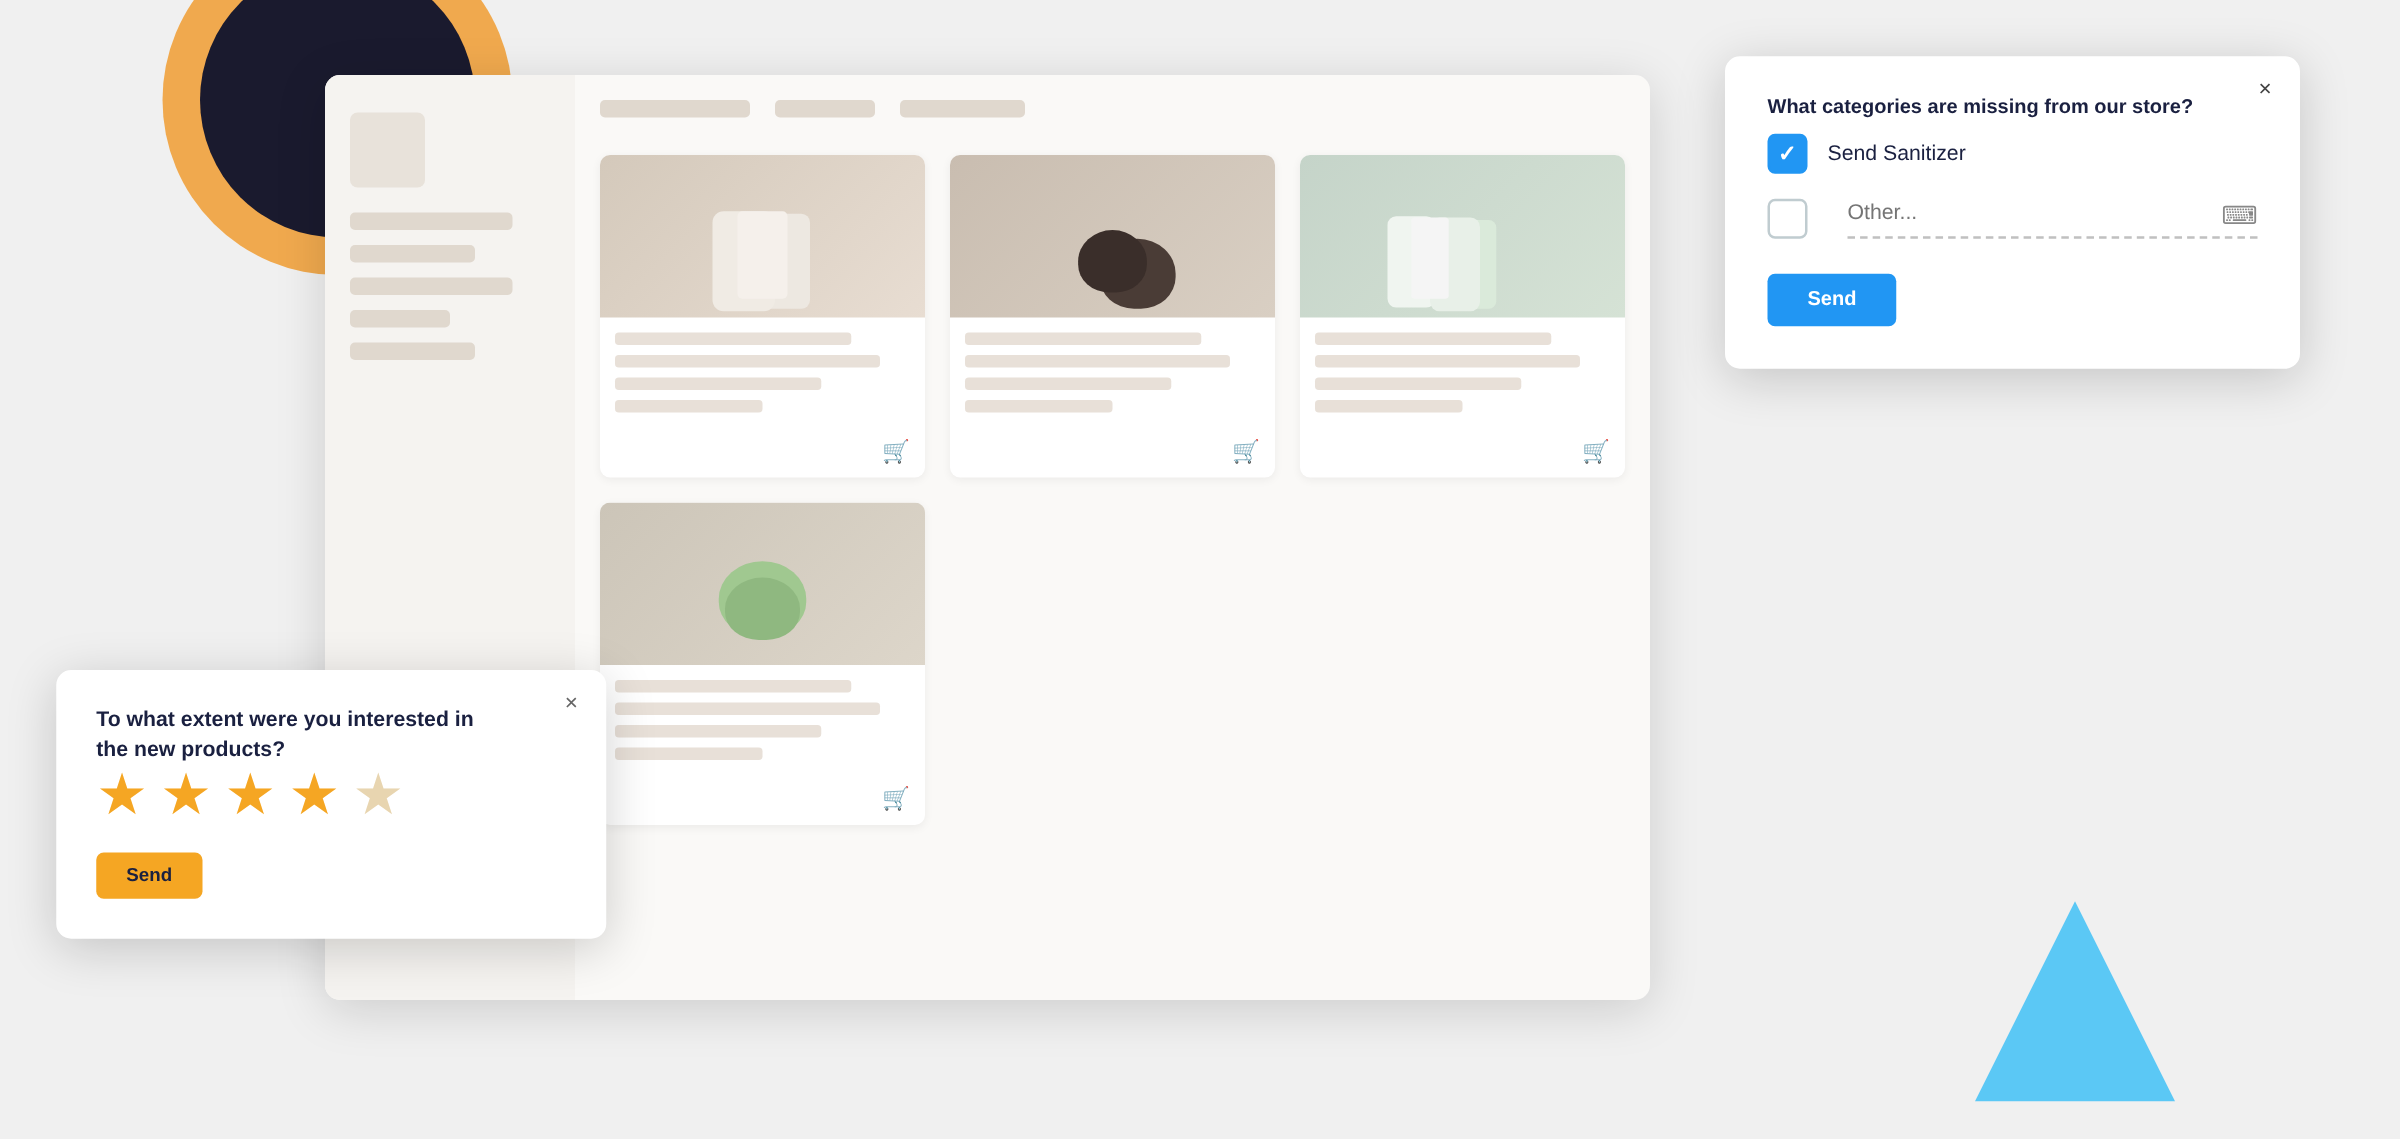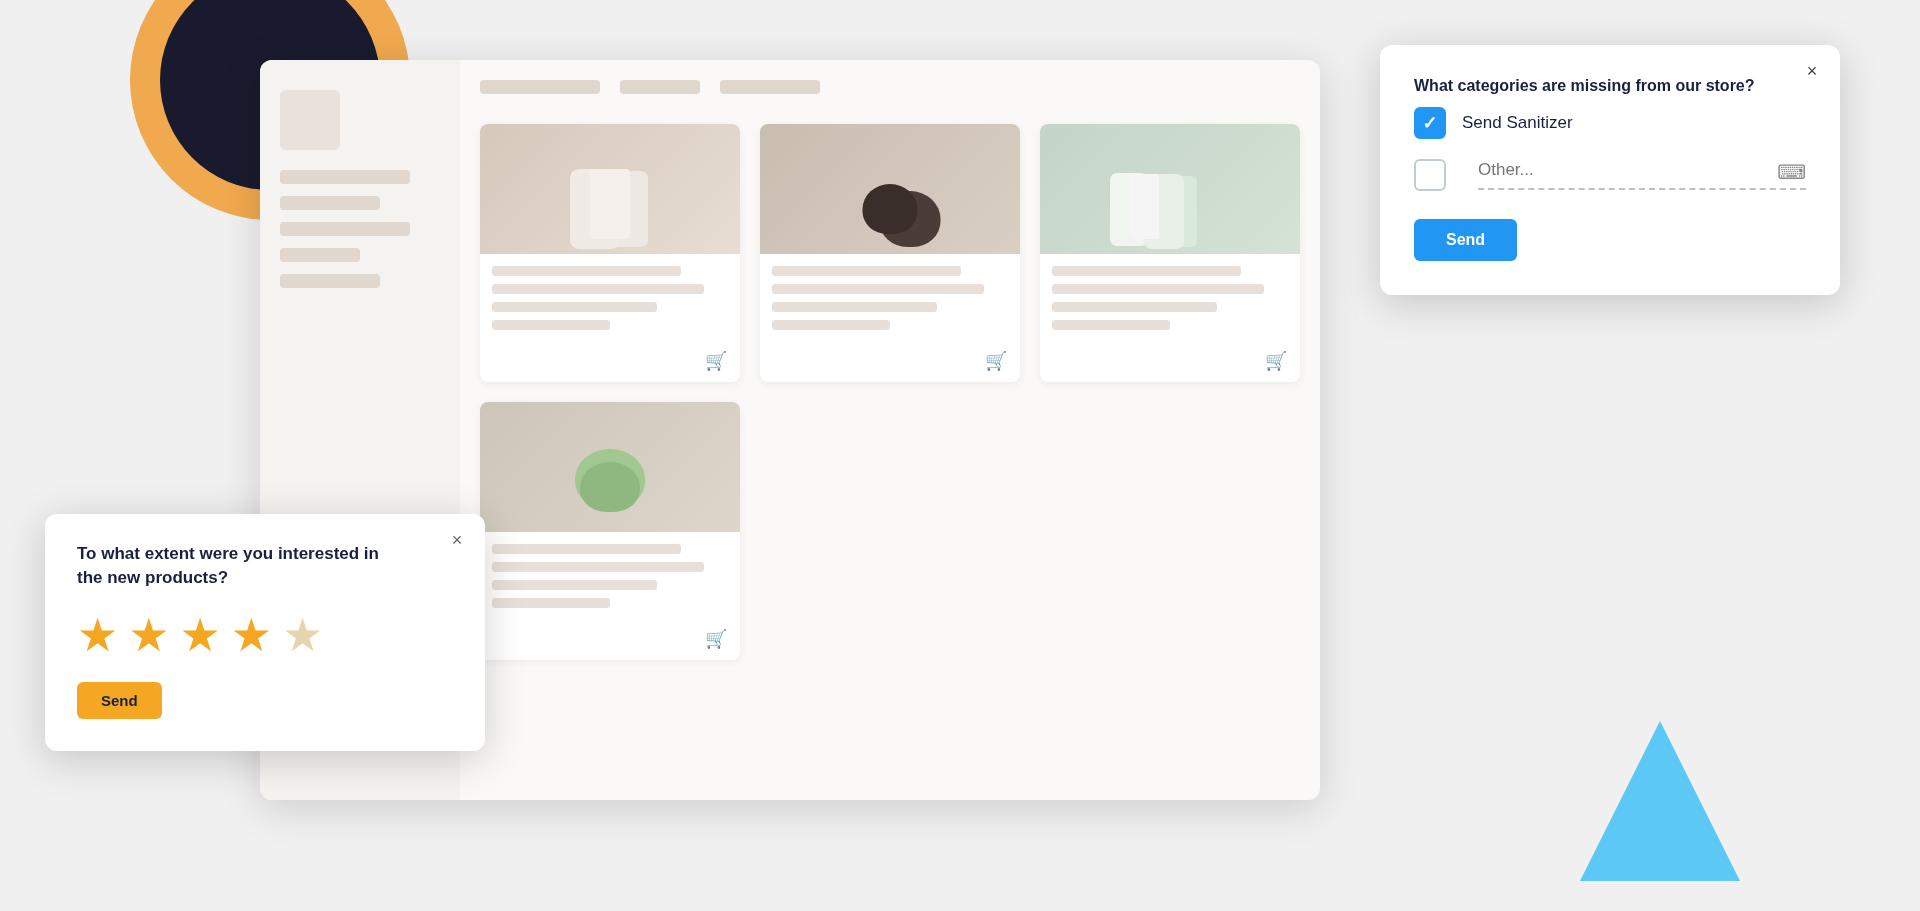"To what extent were you" .rating-question { margin-bottom: 22px -> none }
